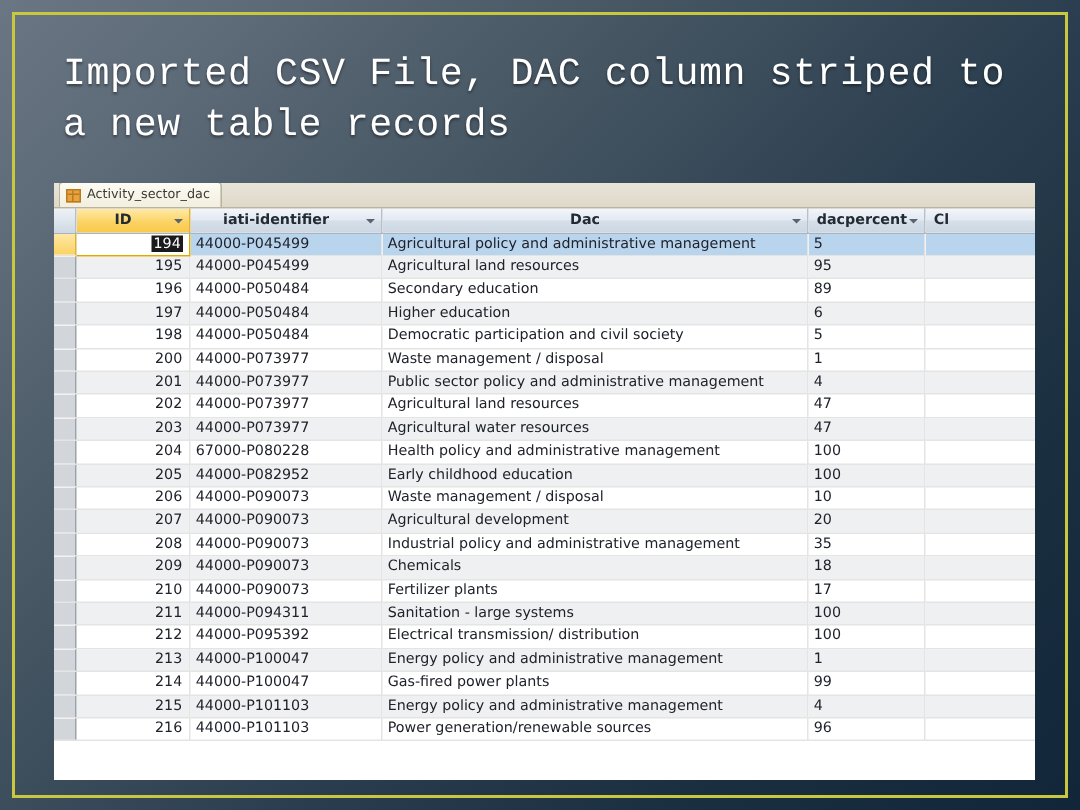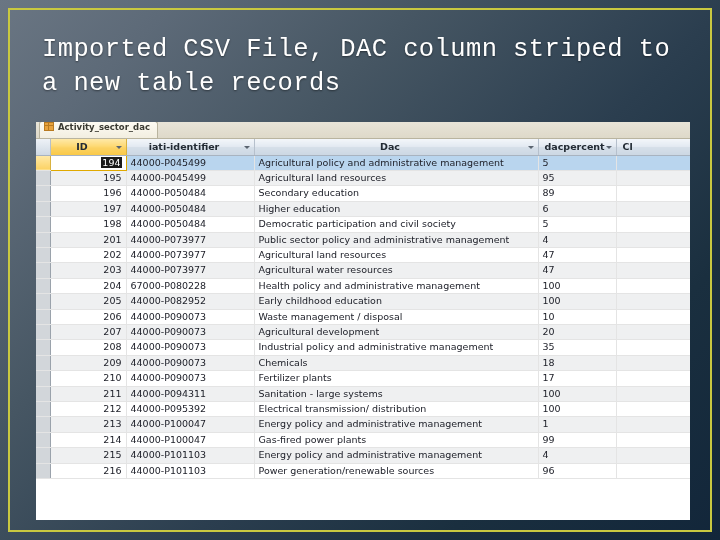"Activity_sector_dac" .doc-tab { align-items: flex-start -> center; font-weight: bold -> normal }
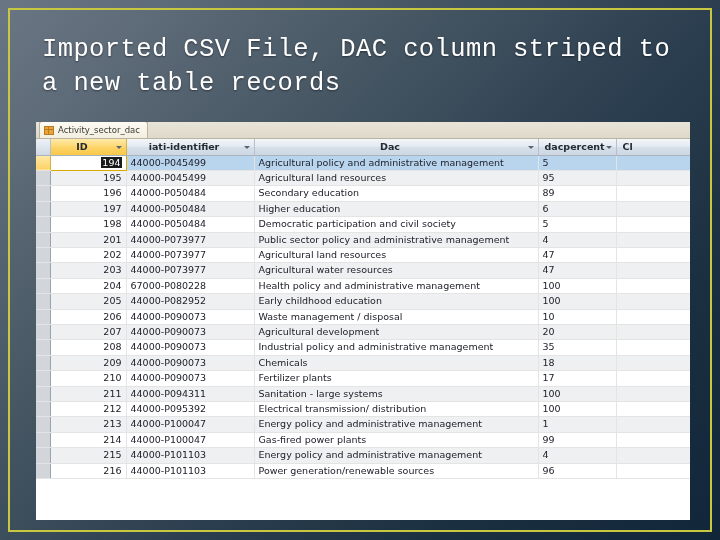"200" tr.odd { html: none -> <tr> <td></td> <td>200</td> <td>44000-P073977</td> <td>Waste management / disposal</td> <td>1</td> <td></td> </tr> }
